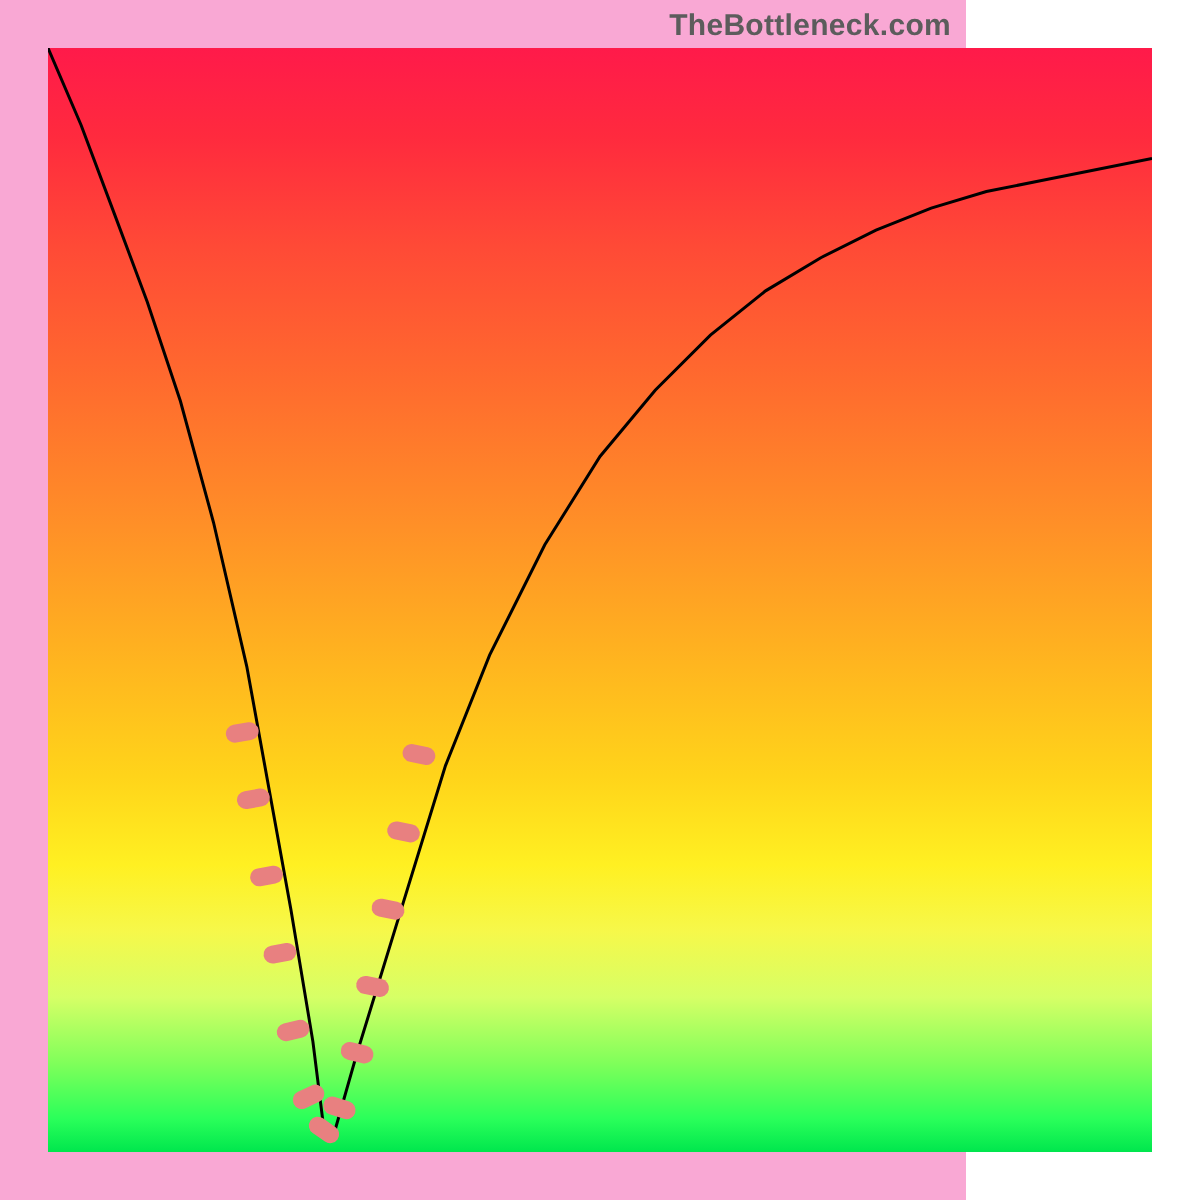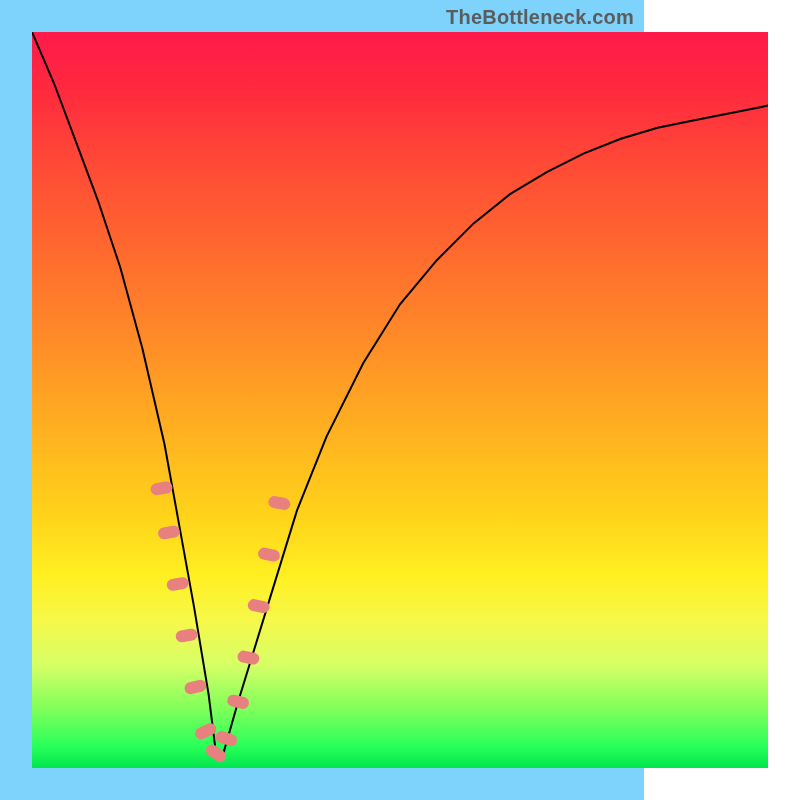"TheBottleneck.com" #stage { background: #7dd3fc -> #f9a8d4 }
